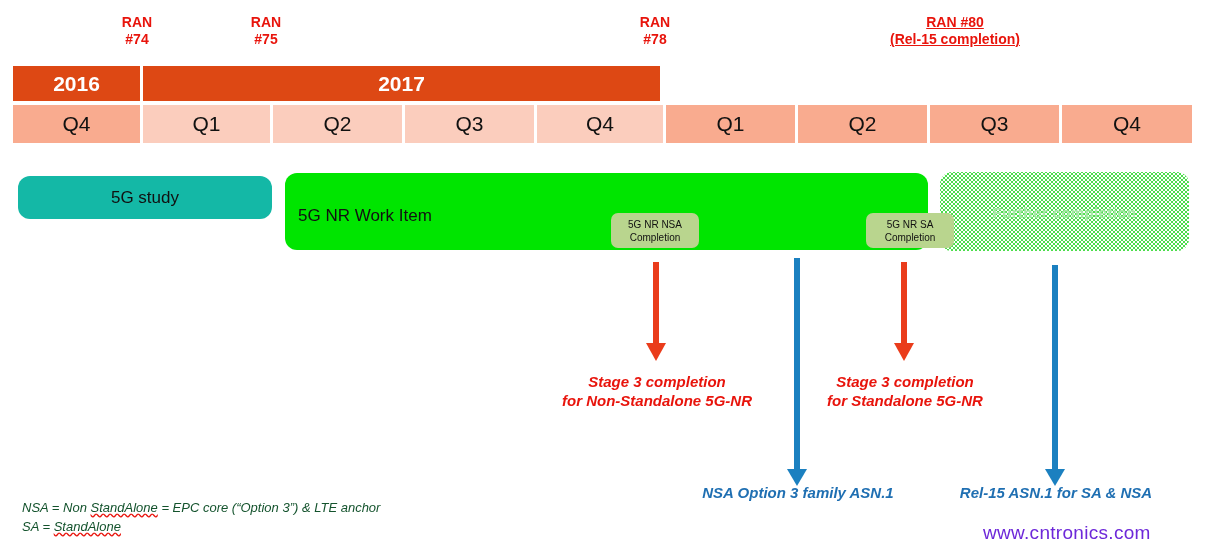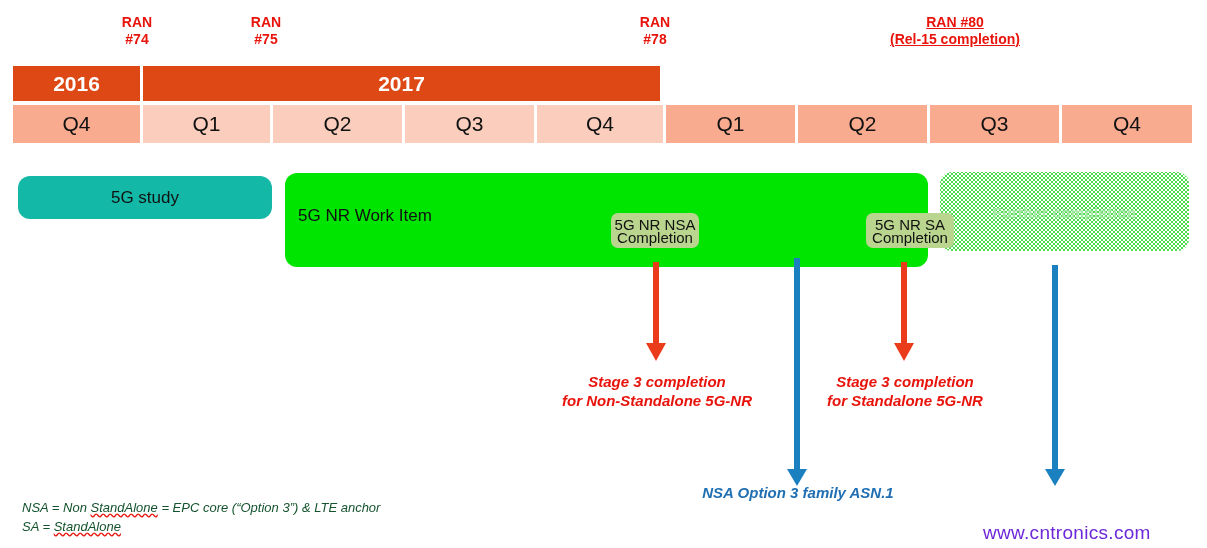"5G NR Work Item" .bar-wi { height: 94px -> 77px }
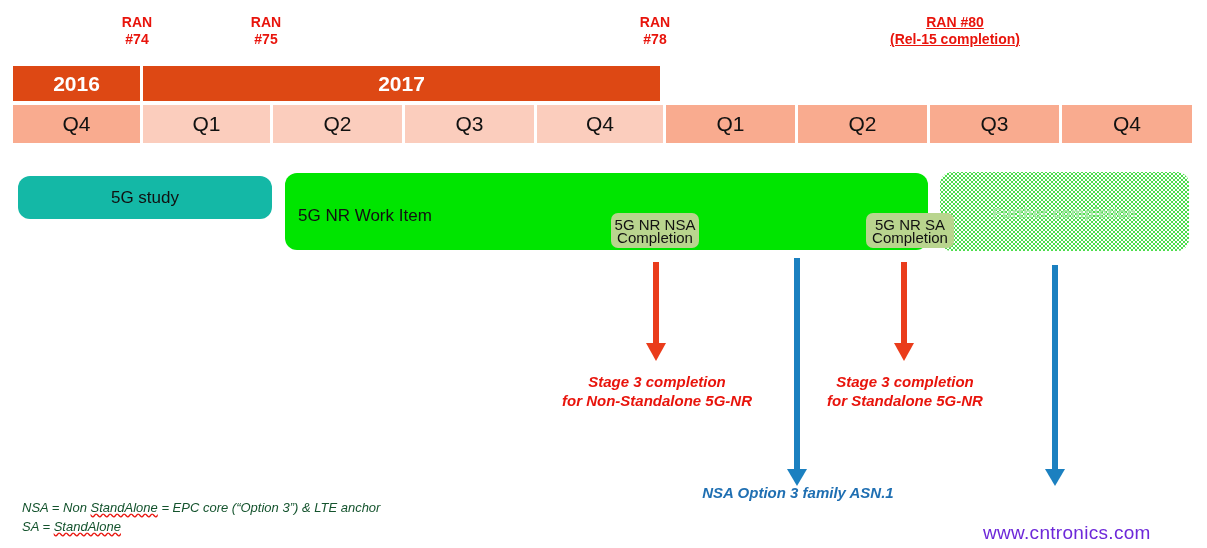"5G NR NSA" .flag { font-size: 15px -> 10px }
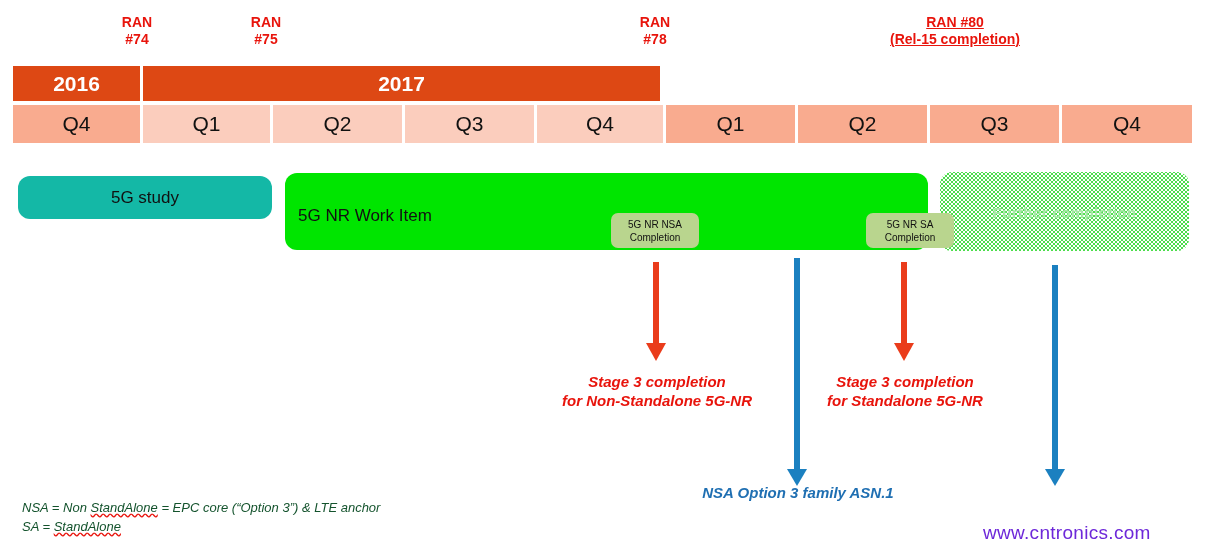"Rel-15 ASN.1 for SA &" div.cap { html: none -> <div>Rel-15 ASN.1 for SA &amp; NSA</div> }
